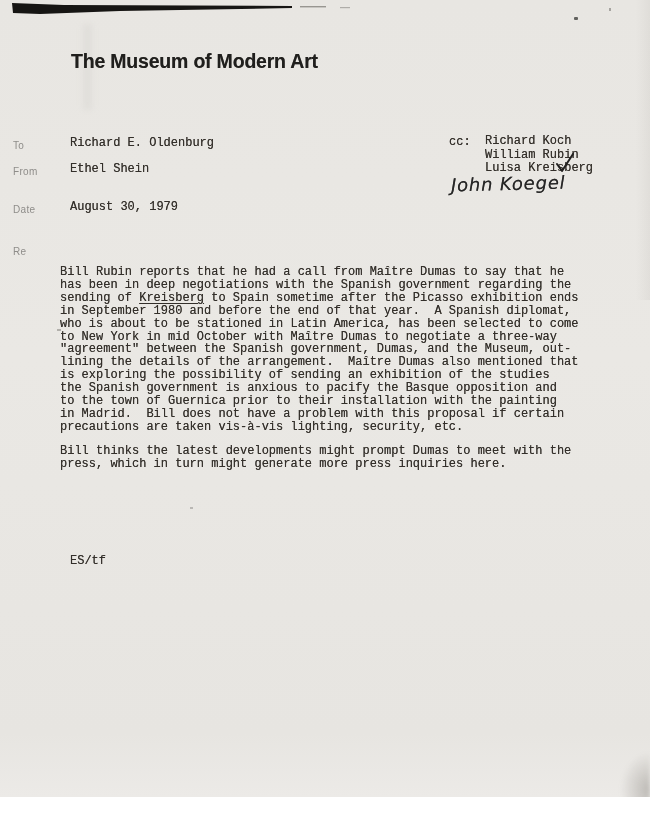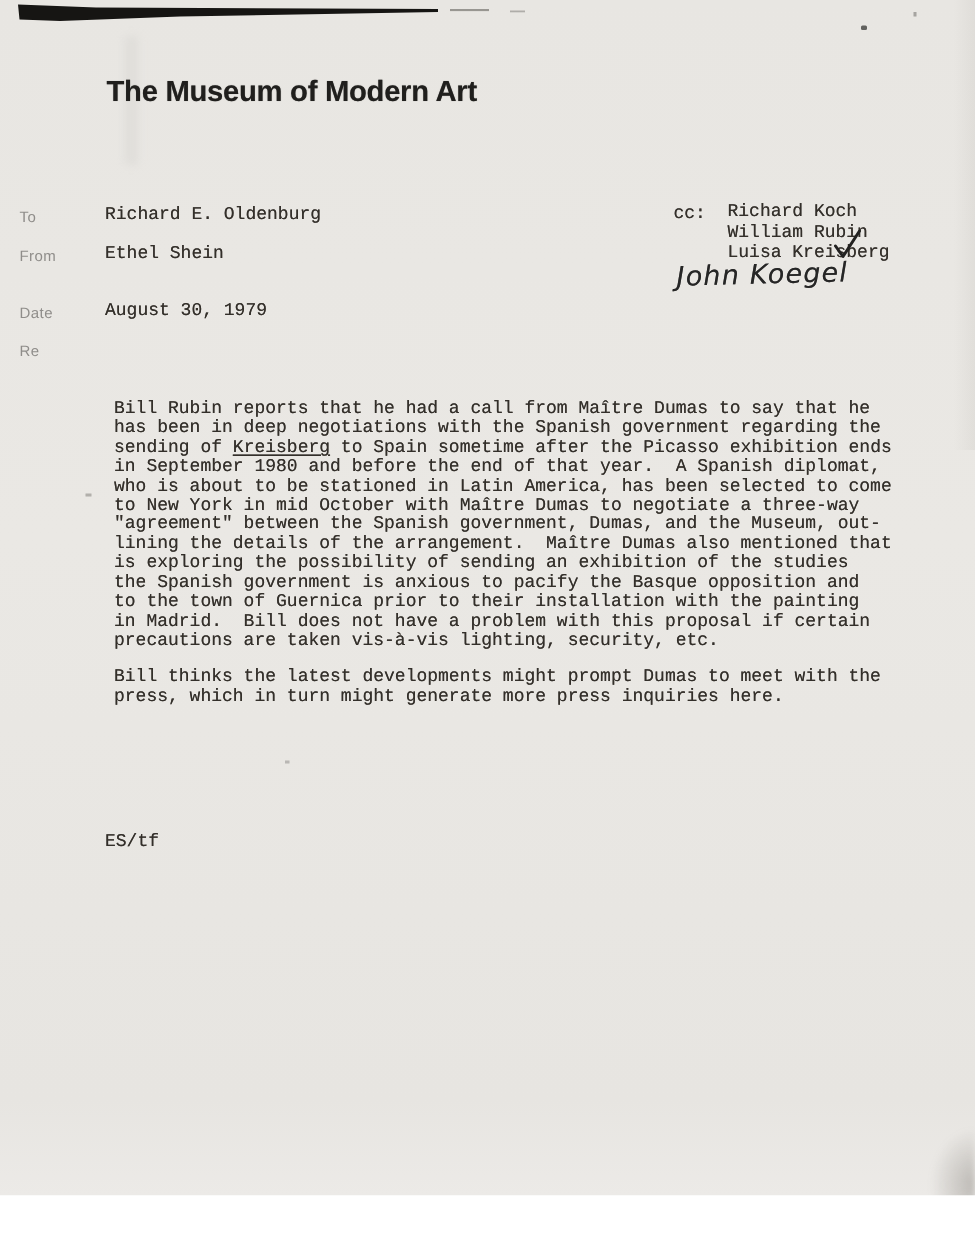"Re" div.flabel { top: 229px -> 246px }
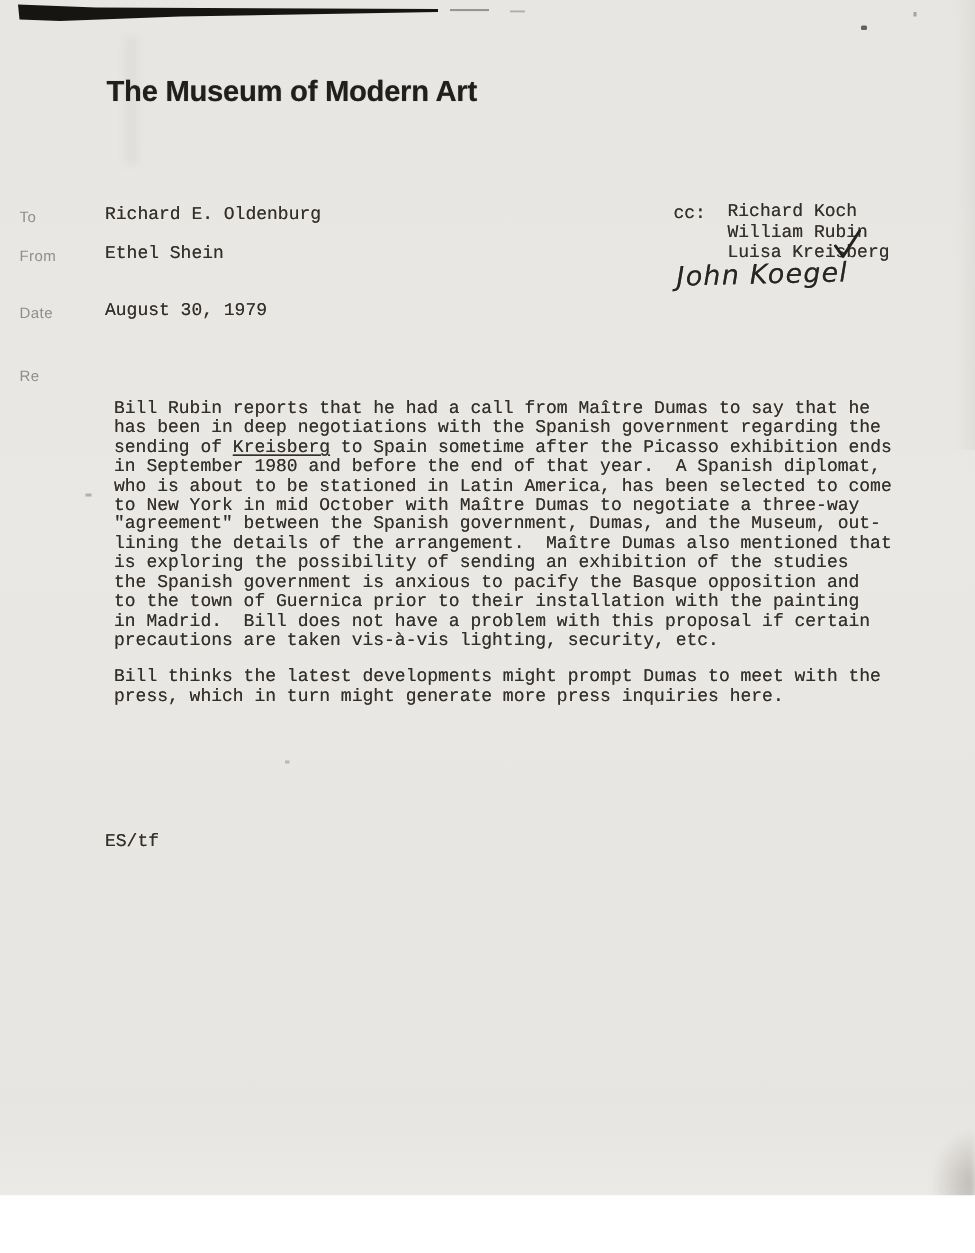"Bill Rubin reports that he" .bodyblock { left: 76px -> 60px }
